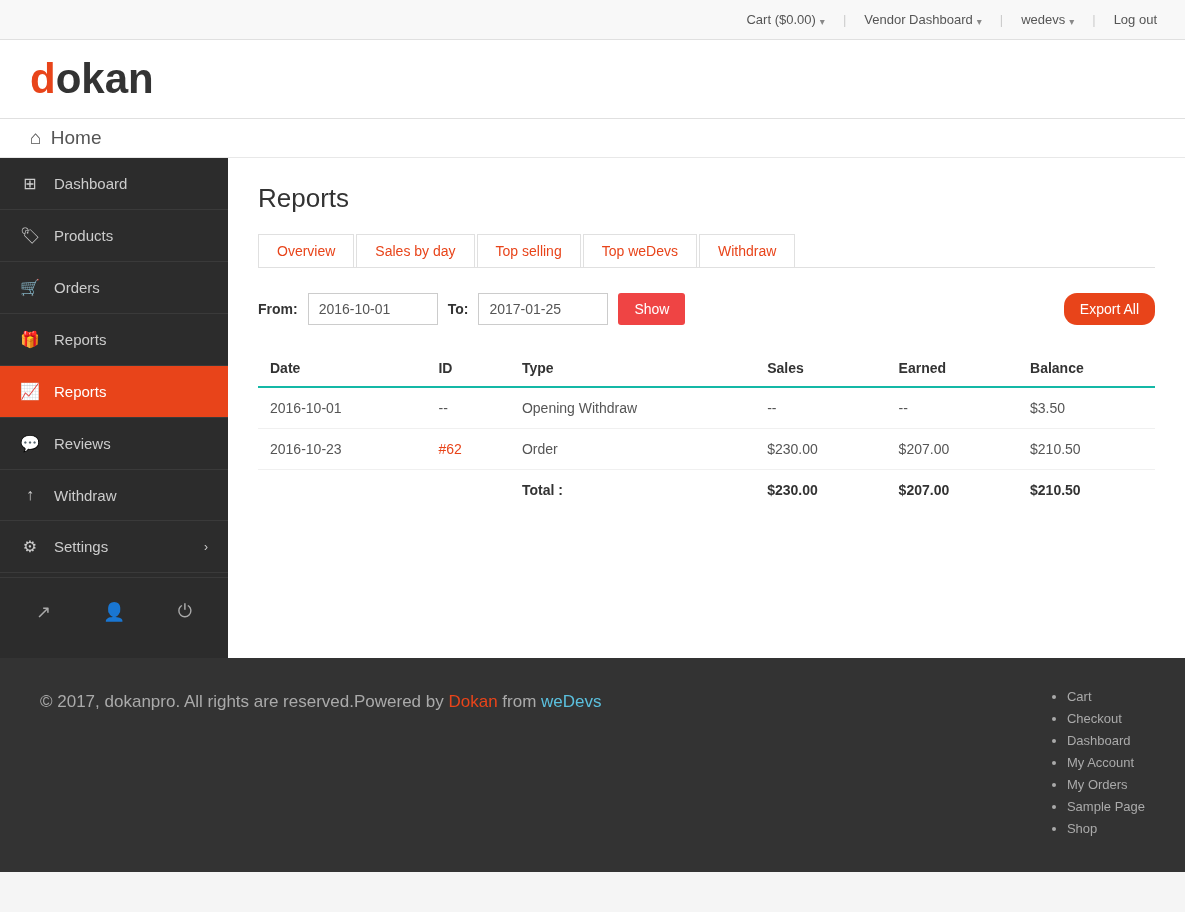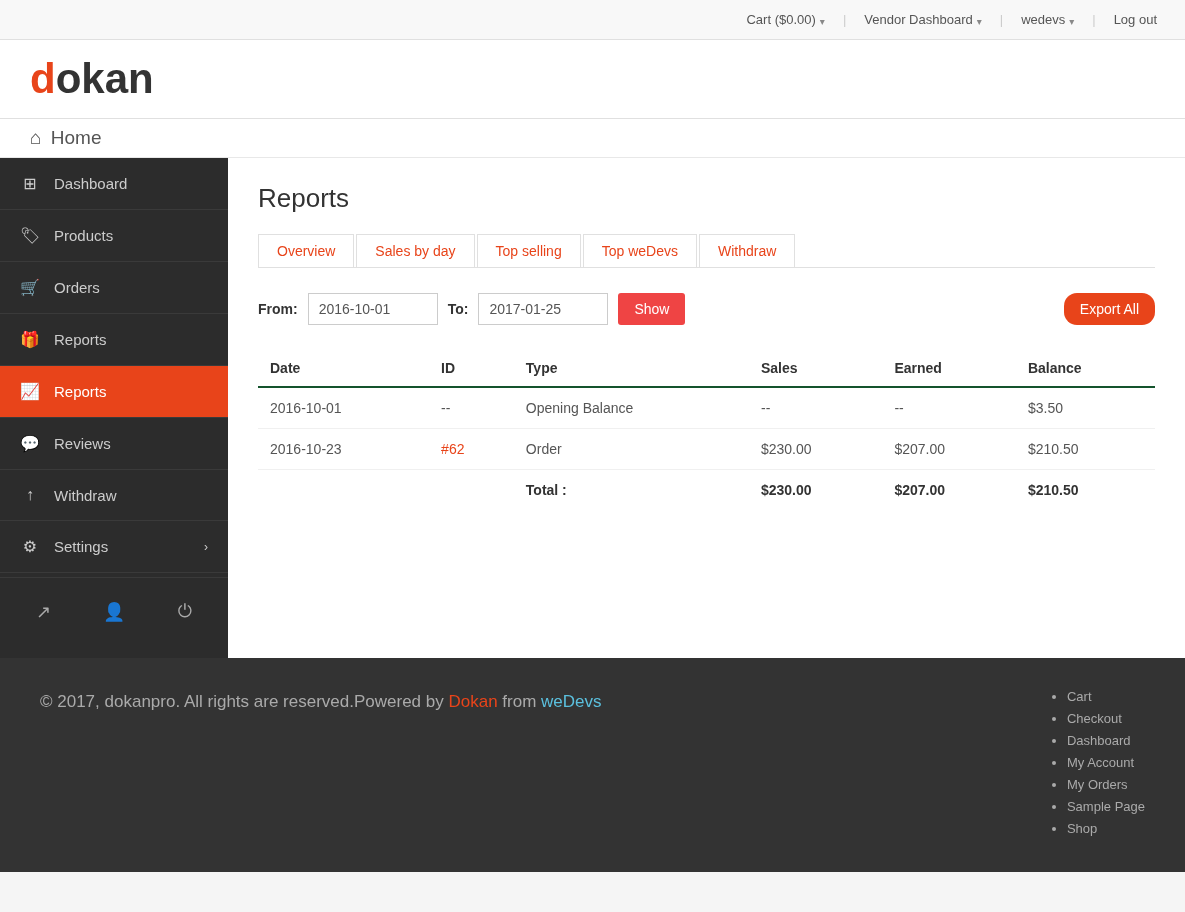"Date" .report-table th { border-bottom: 2px solid #14532d -> 2px solid #14b8a6 }
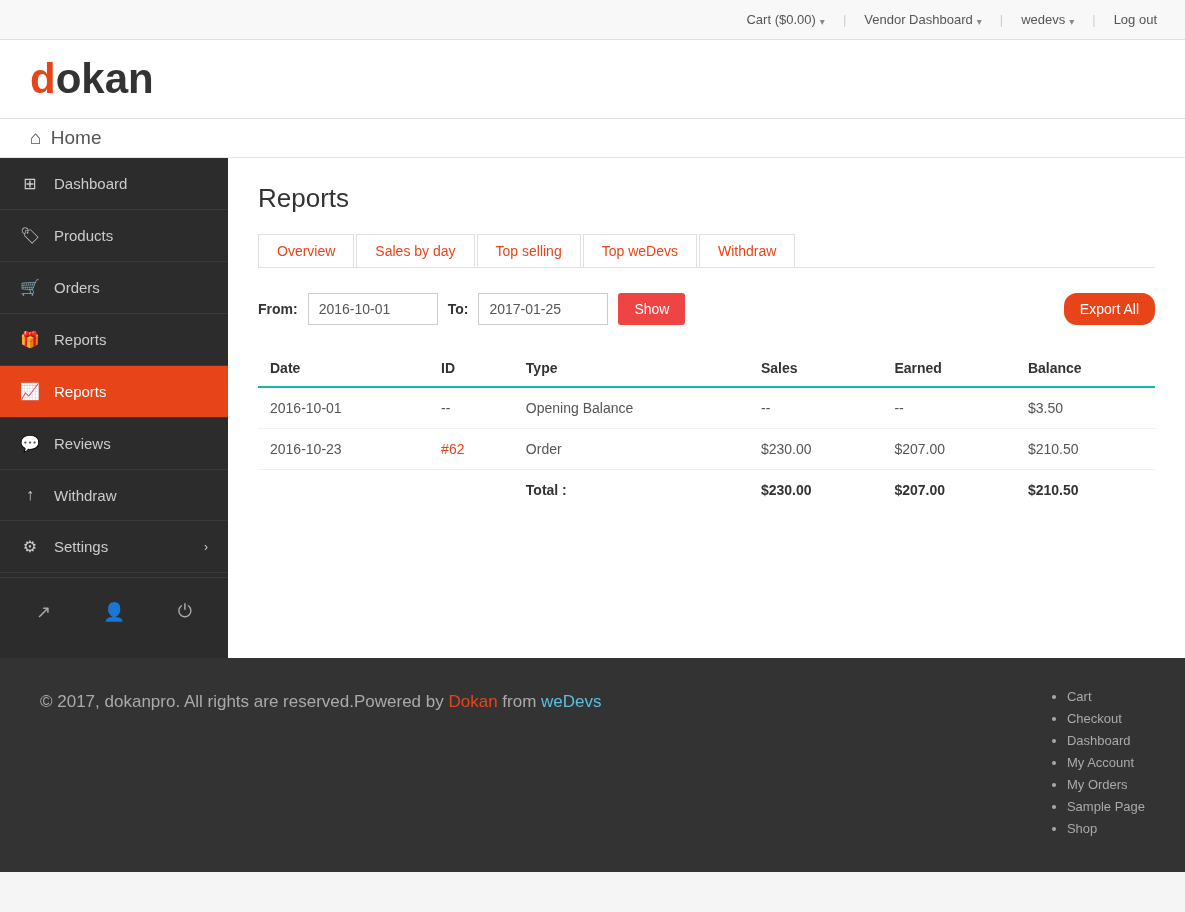"Opening Balance" td { text: Balance -> Withdraw }
